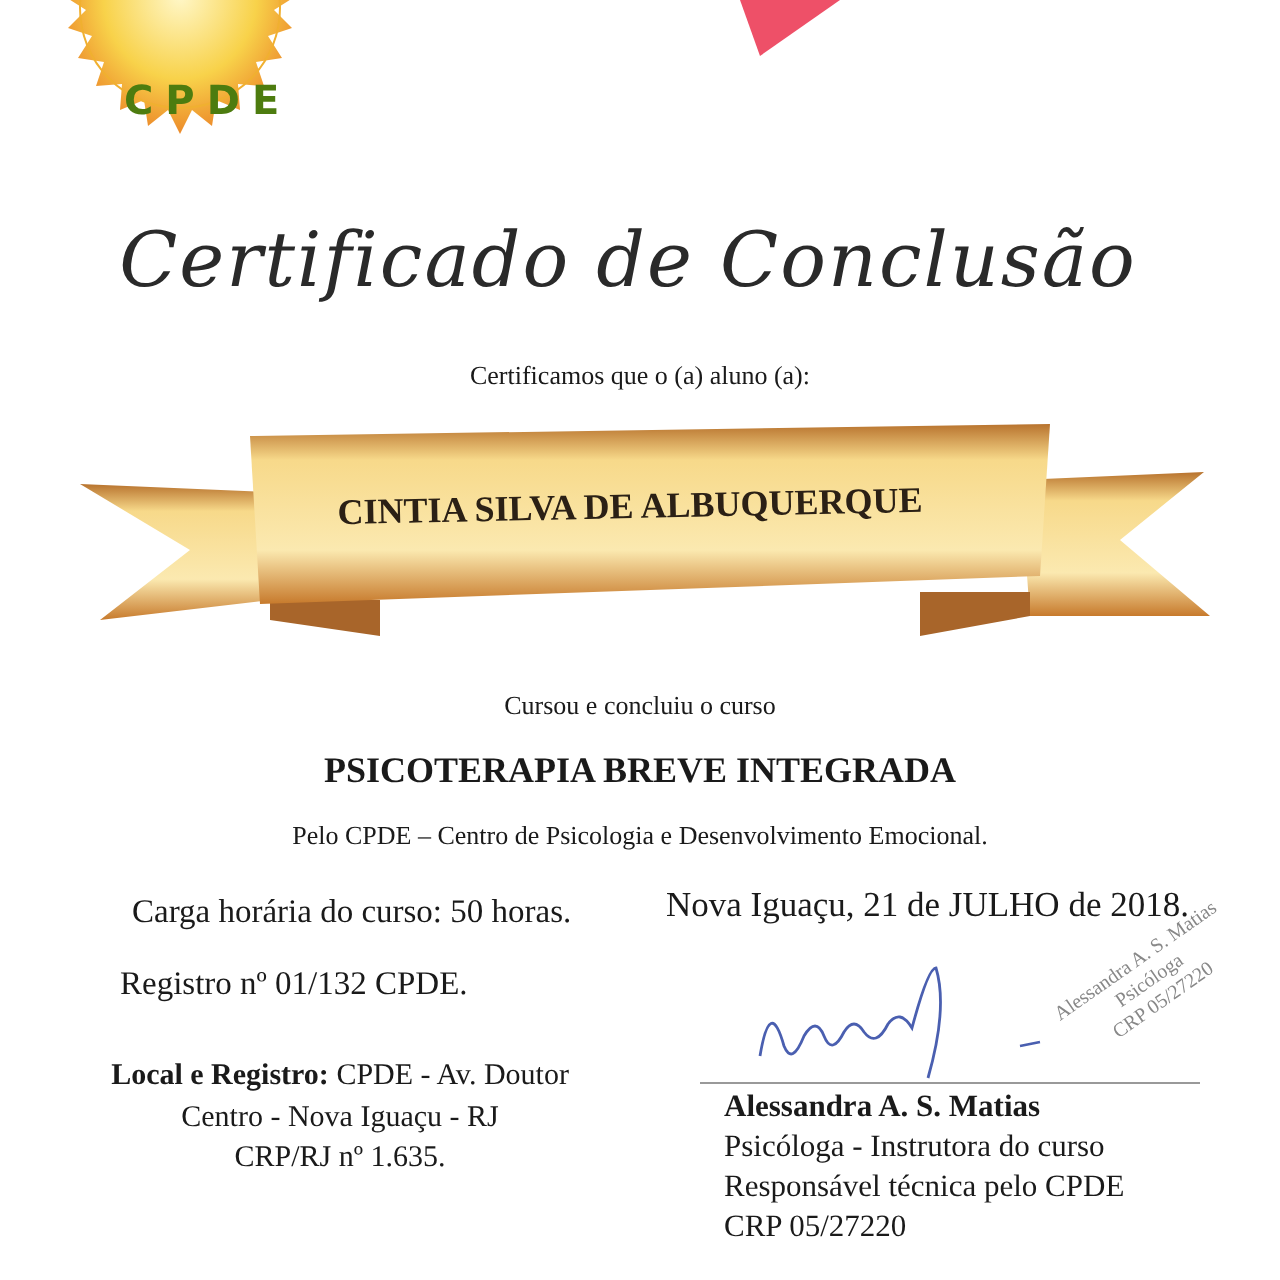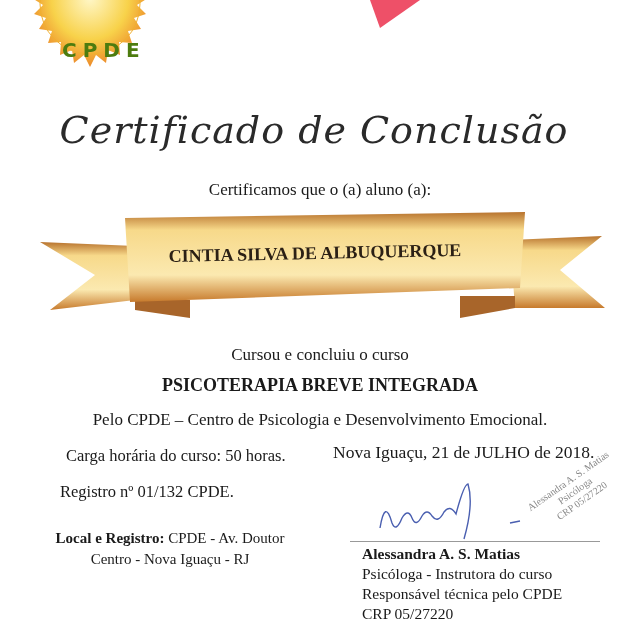"Certificamos que o (a) aluno" .line { font-size: 17px -> 13px }
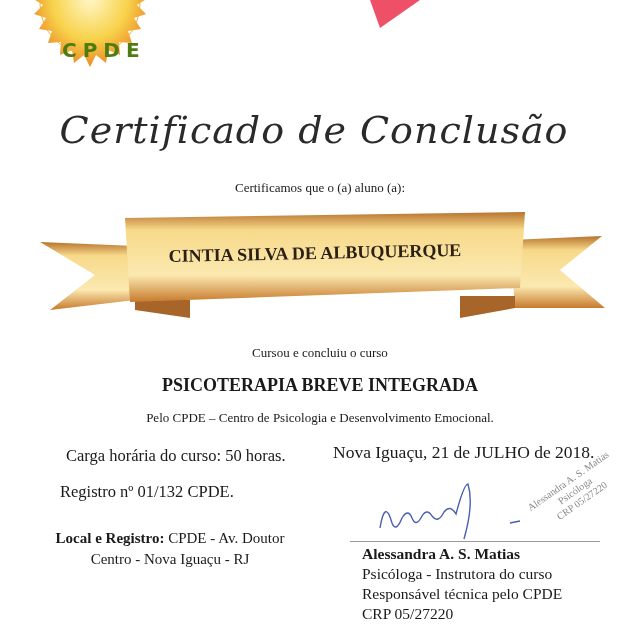"CRP/RJ nº 1.635." div { html: none -> <div>CRP/RJ nº 1.635.</div> }
